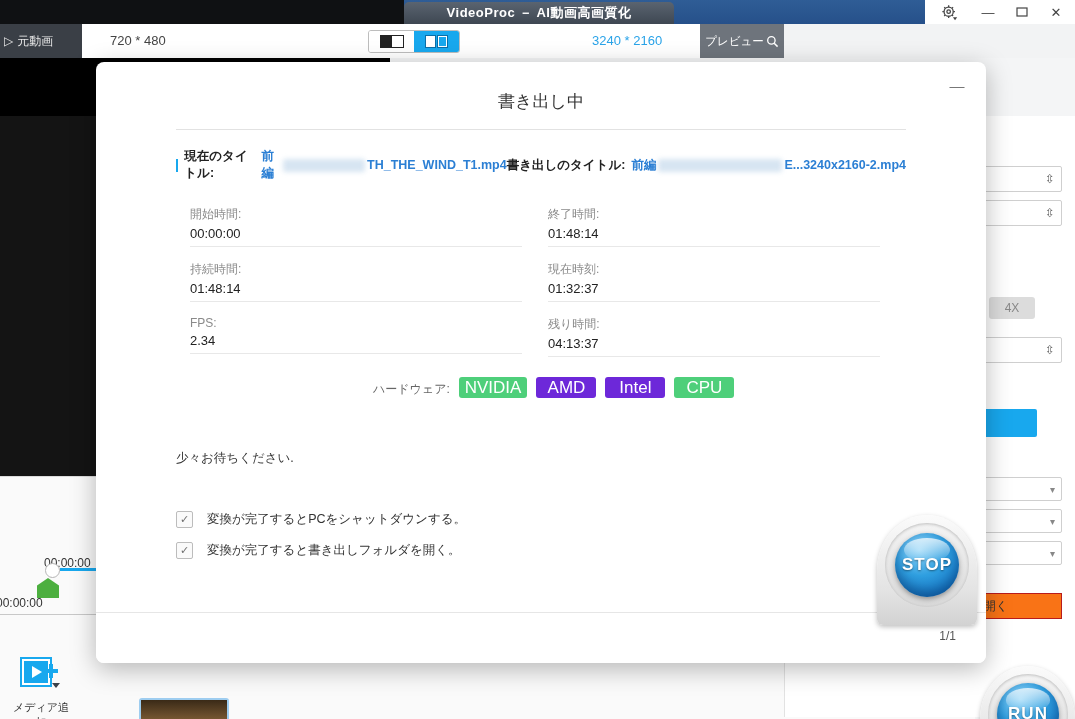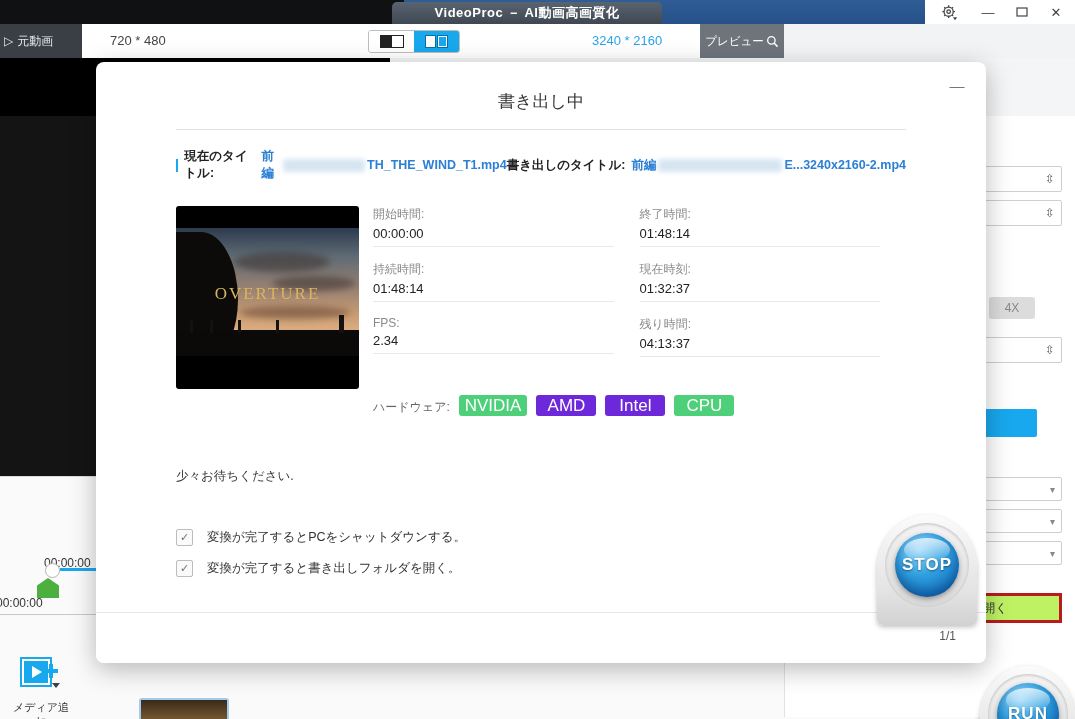"VideoProc － AI動画高画質化" .title-tab { left: 392px -> 404px }
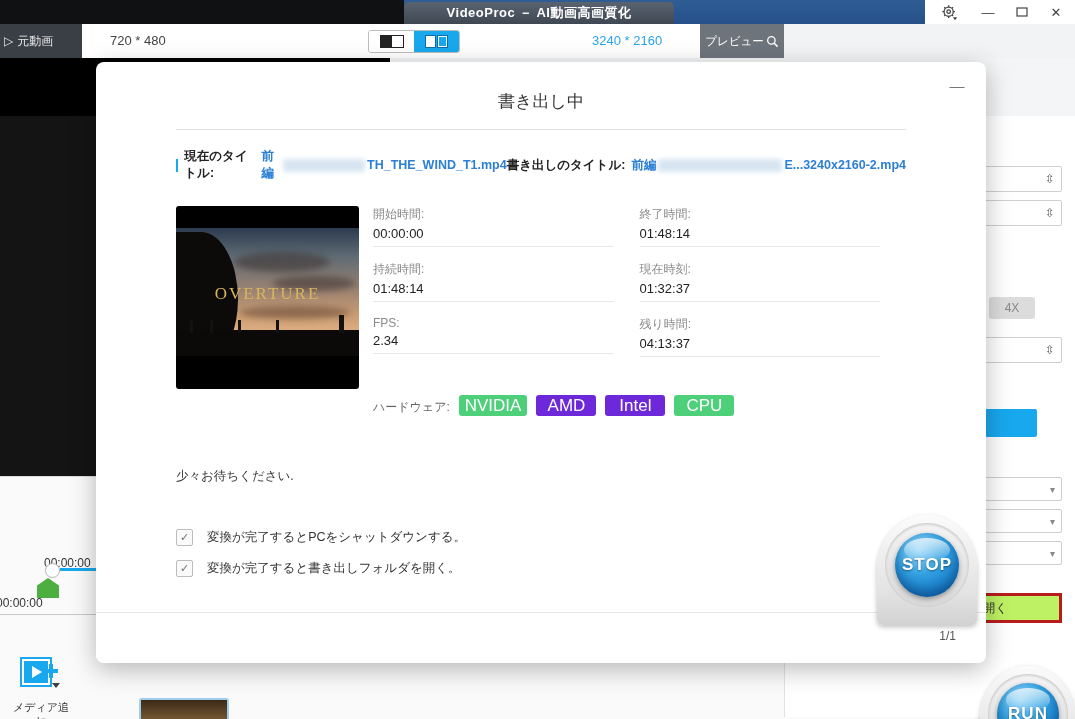"OVERTURE" div.preview { html: <div> <div></div> <div></div> <div></div> <div></div> <div></div> <div></div> <div></div> <div></div> <div></div> <div></div> <div></div> <div>OVERTURE</div> </div> -> none }
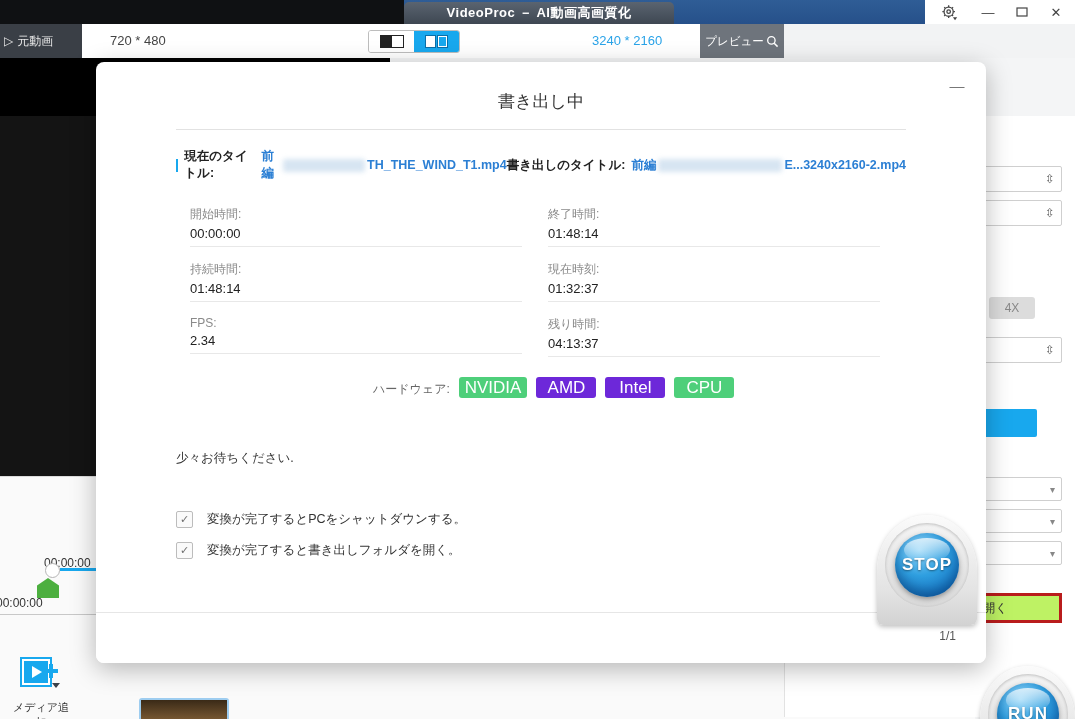"開く" .mini-btn { background: #bef264 -> #f97316; border: 3px solid #b91c1c -> 1px solid #b91c1c }
